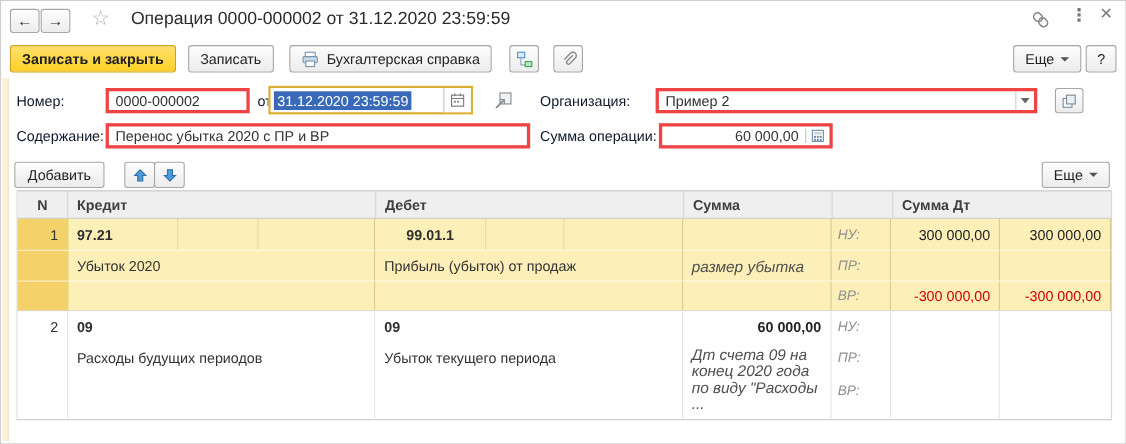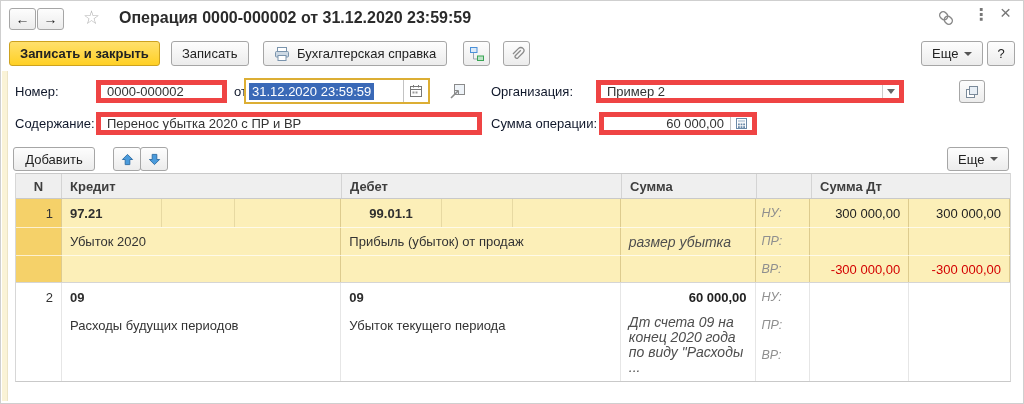"Операция 0000-000002 от 31.12.2020" .title { font-weight: bold -> normal }
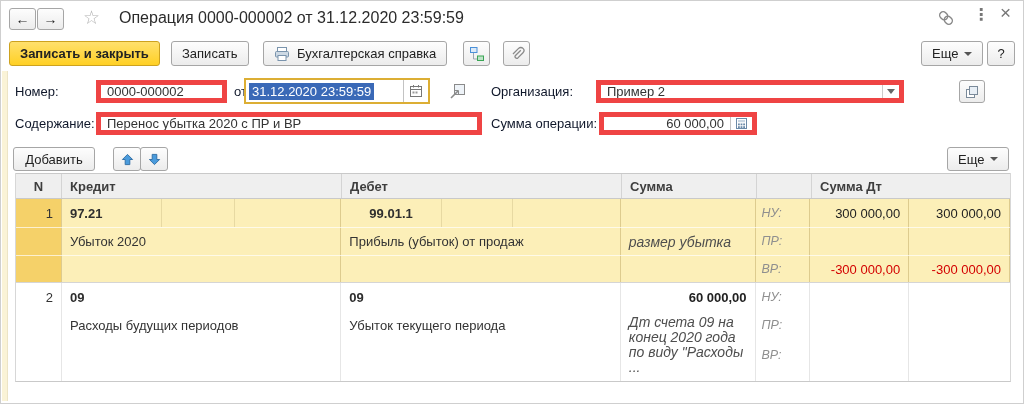"0000-000002" .field { border: 5px solid #ef4444 -> 3px solid #ef4444 }
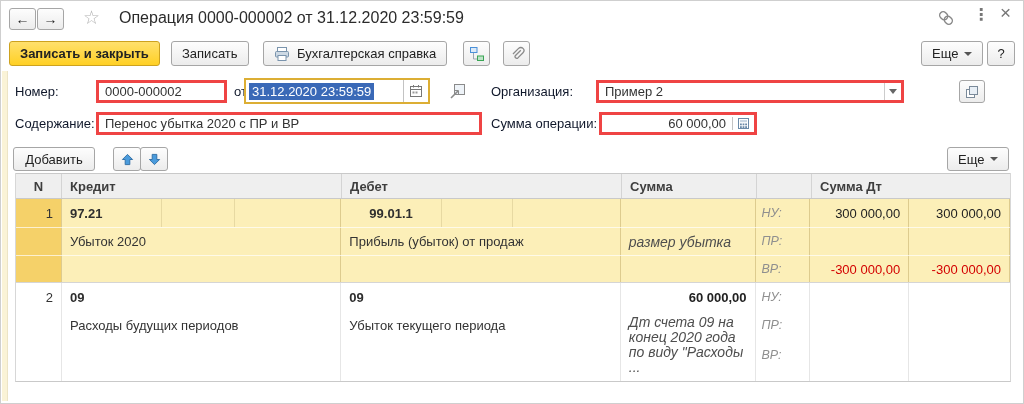"Пример 2" div.abs { width: 308px -> 347px }
